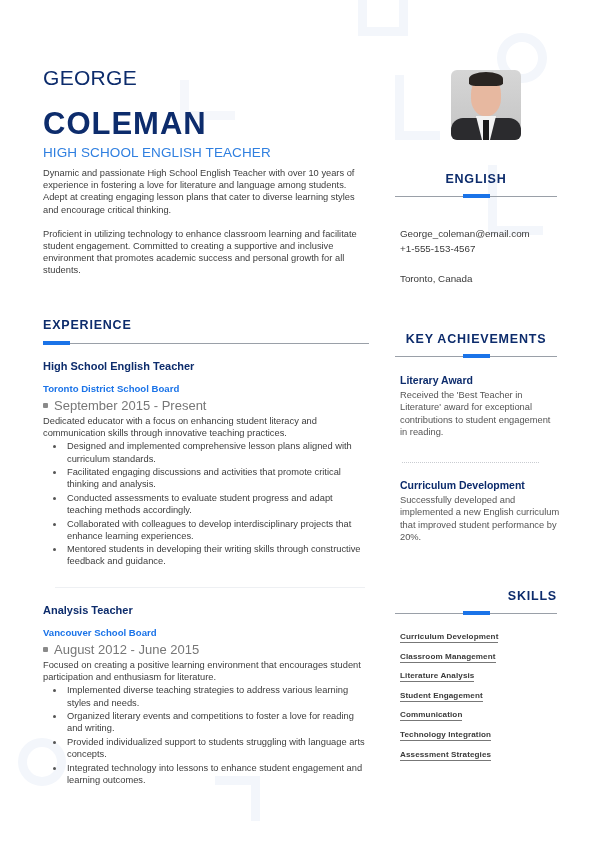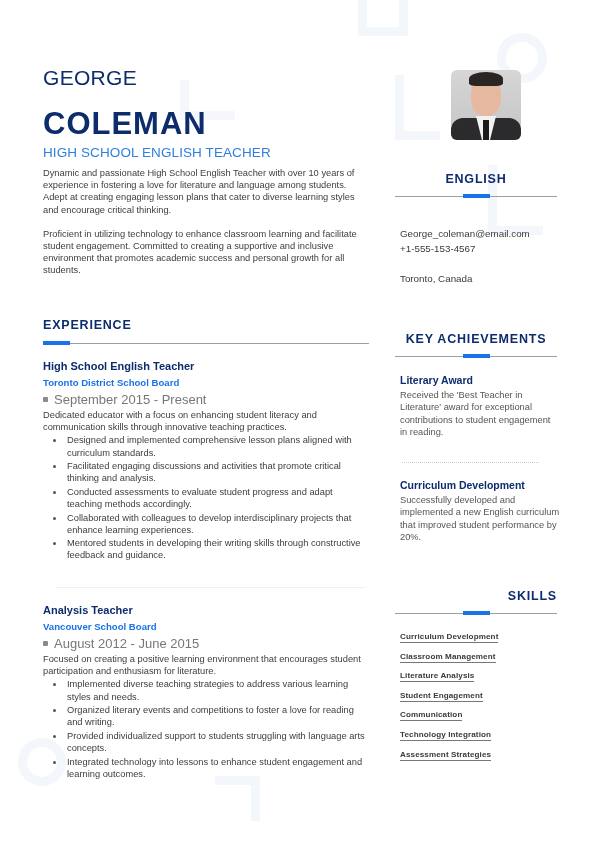"Toronto District School Board" .job-company { margin-top: 3px -> 9px }
